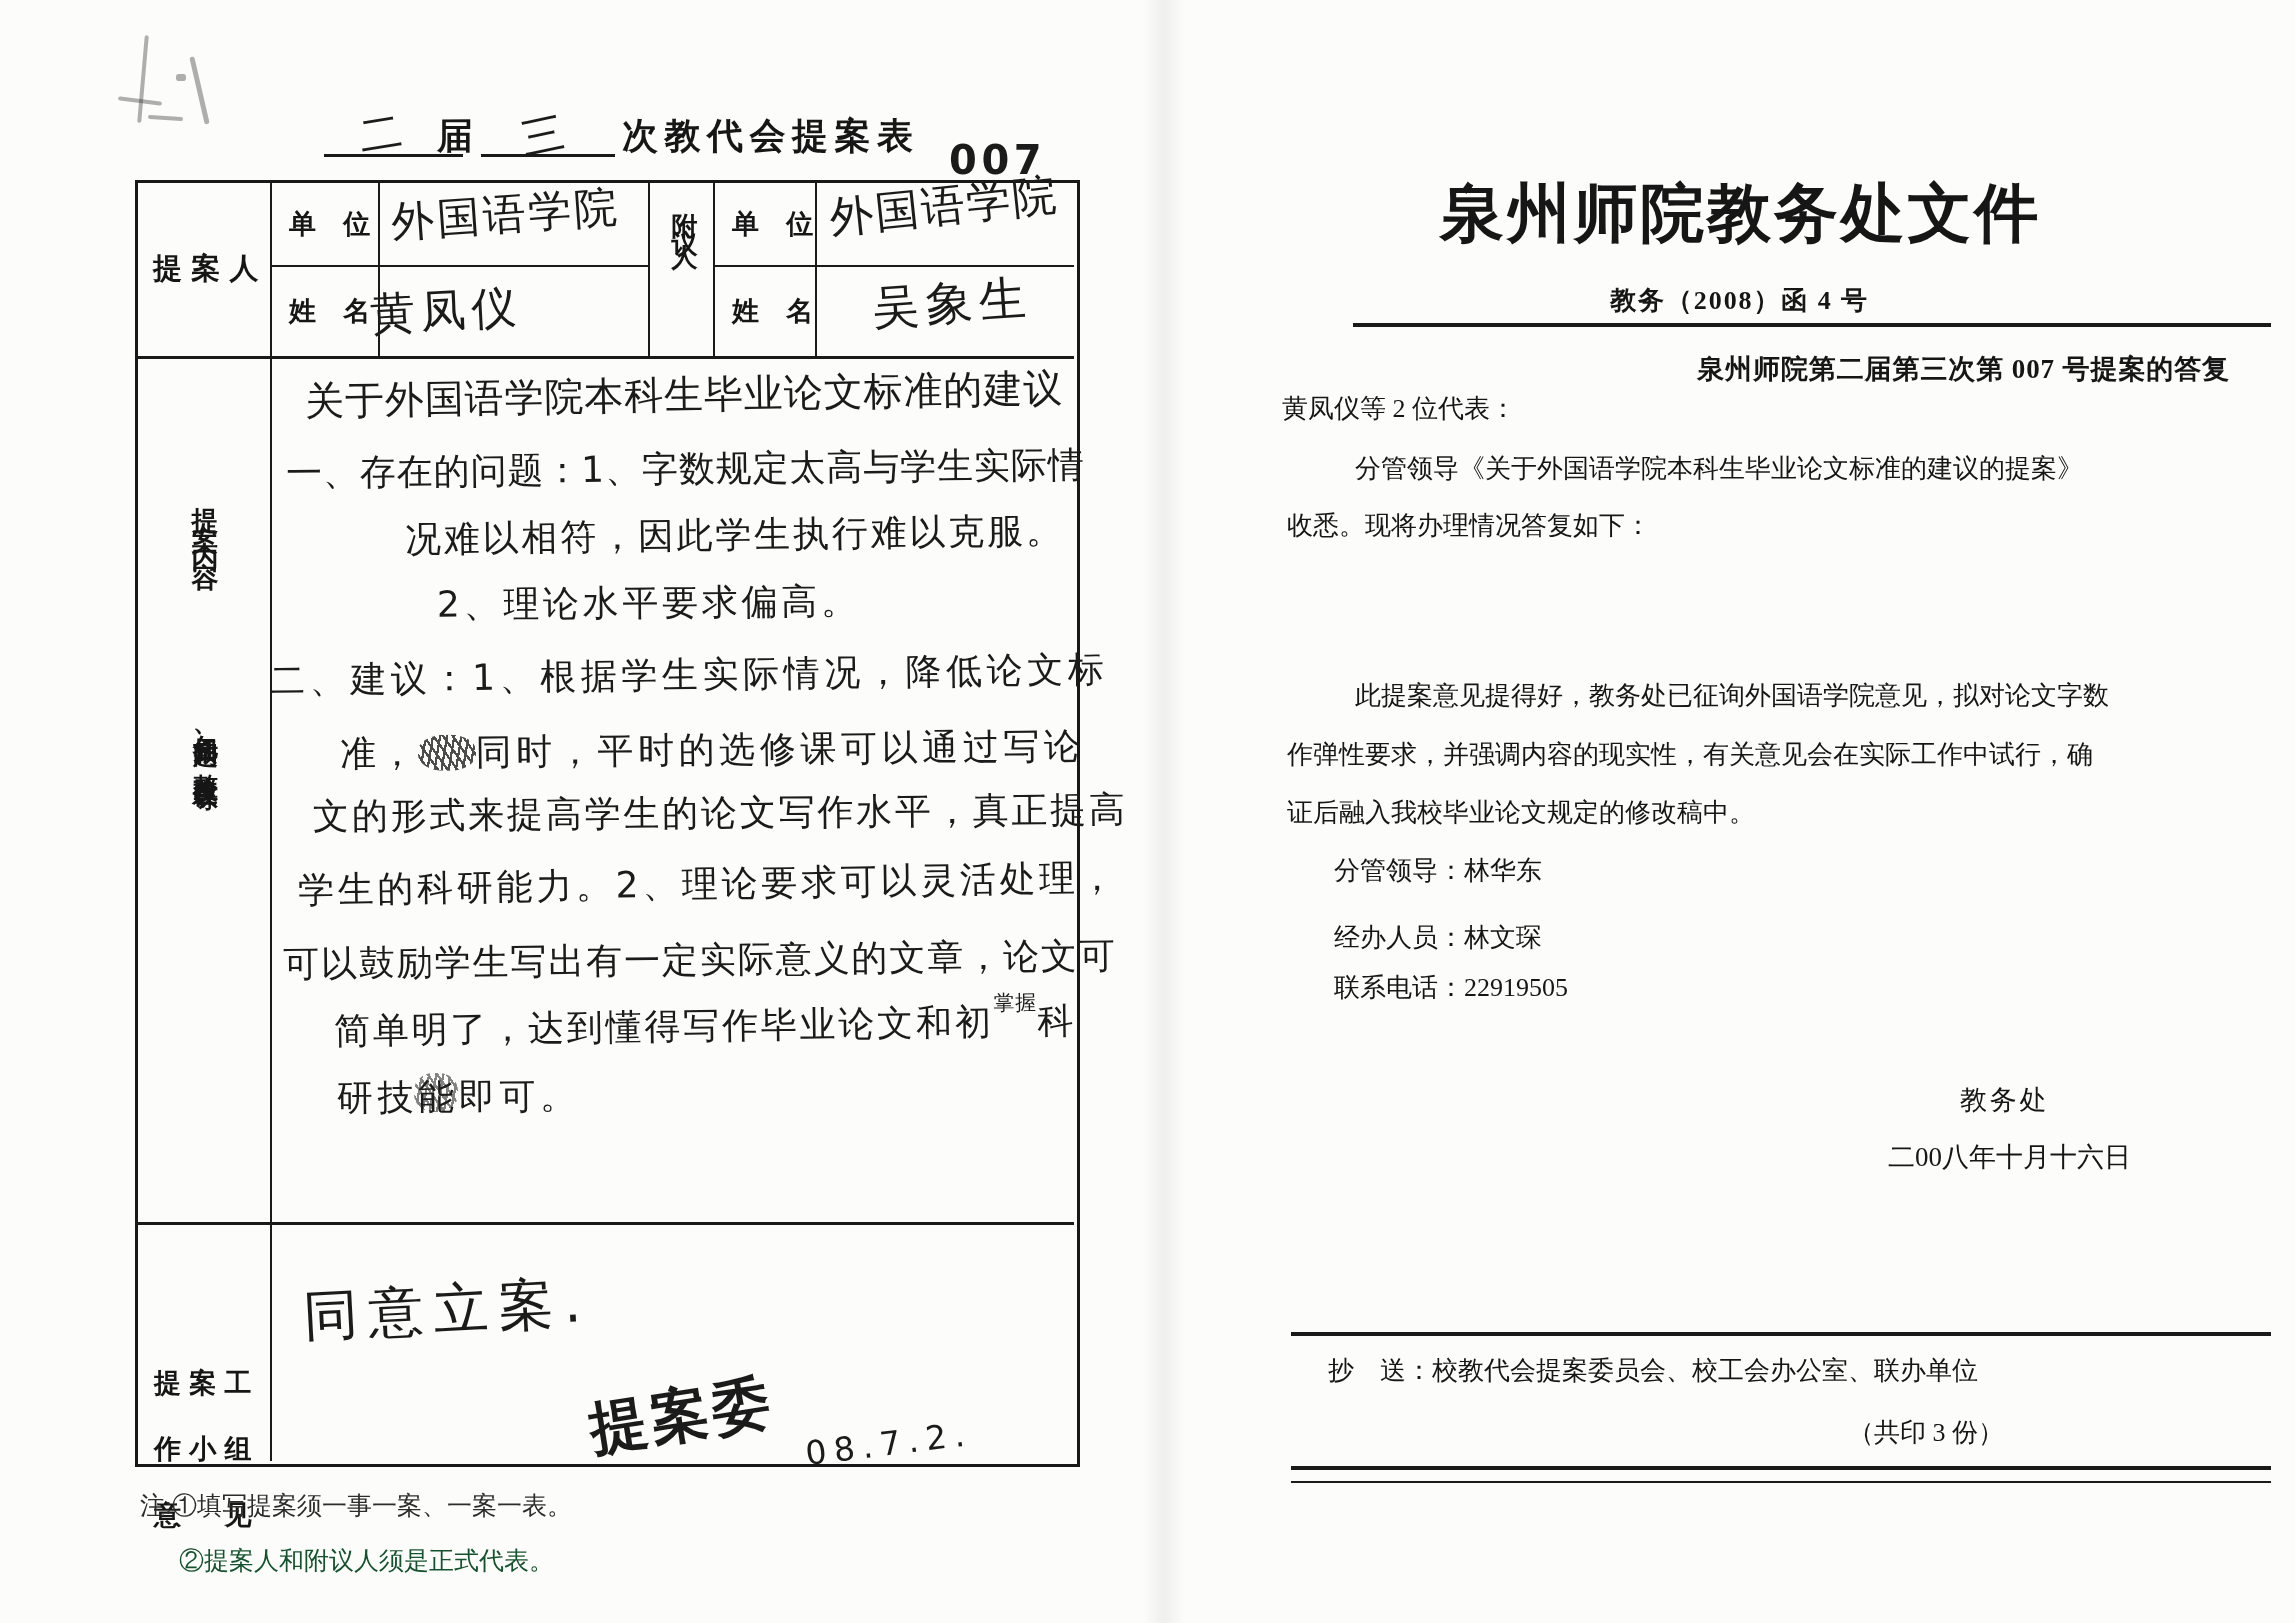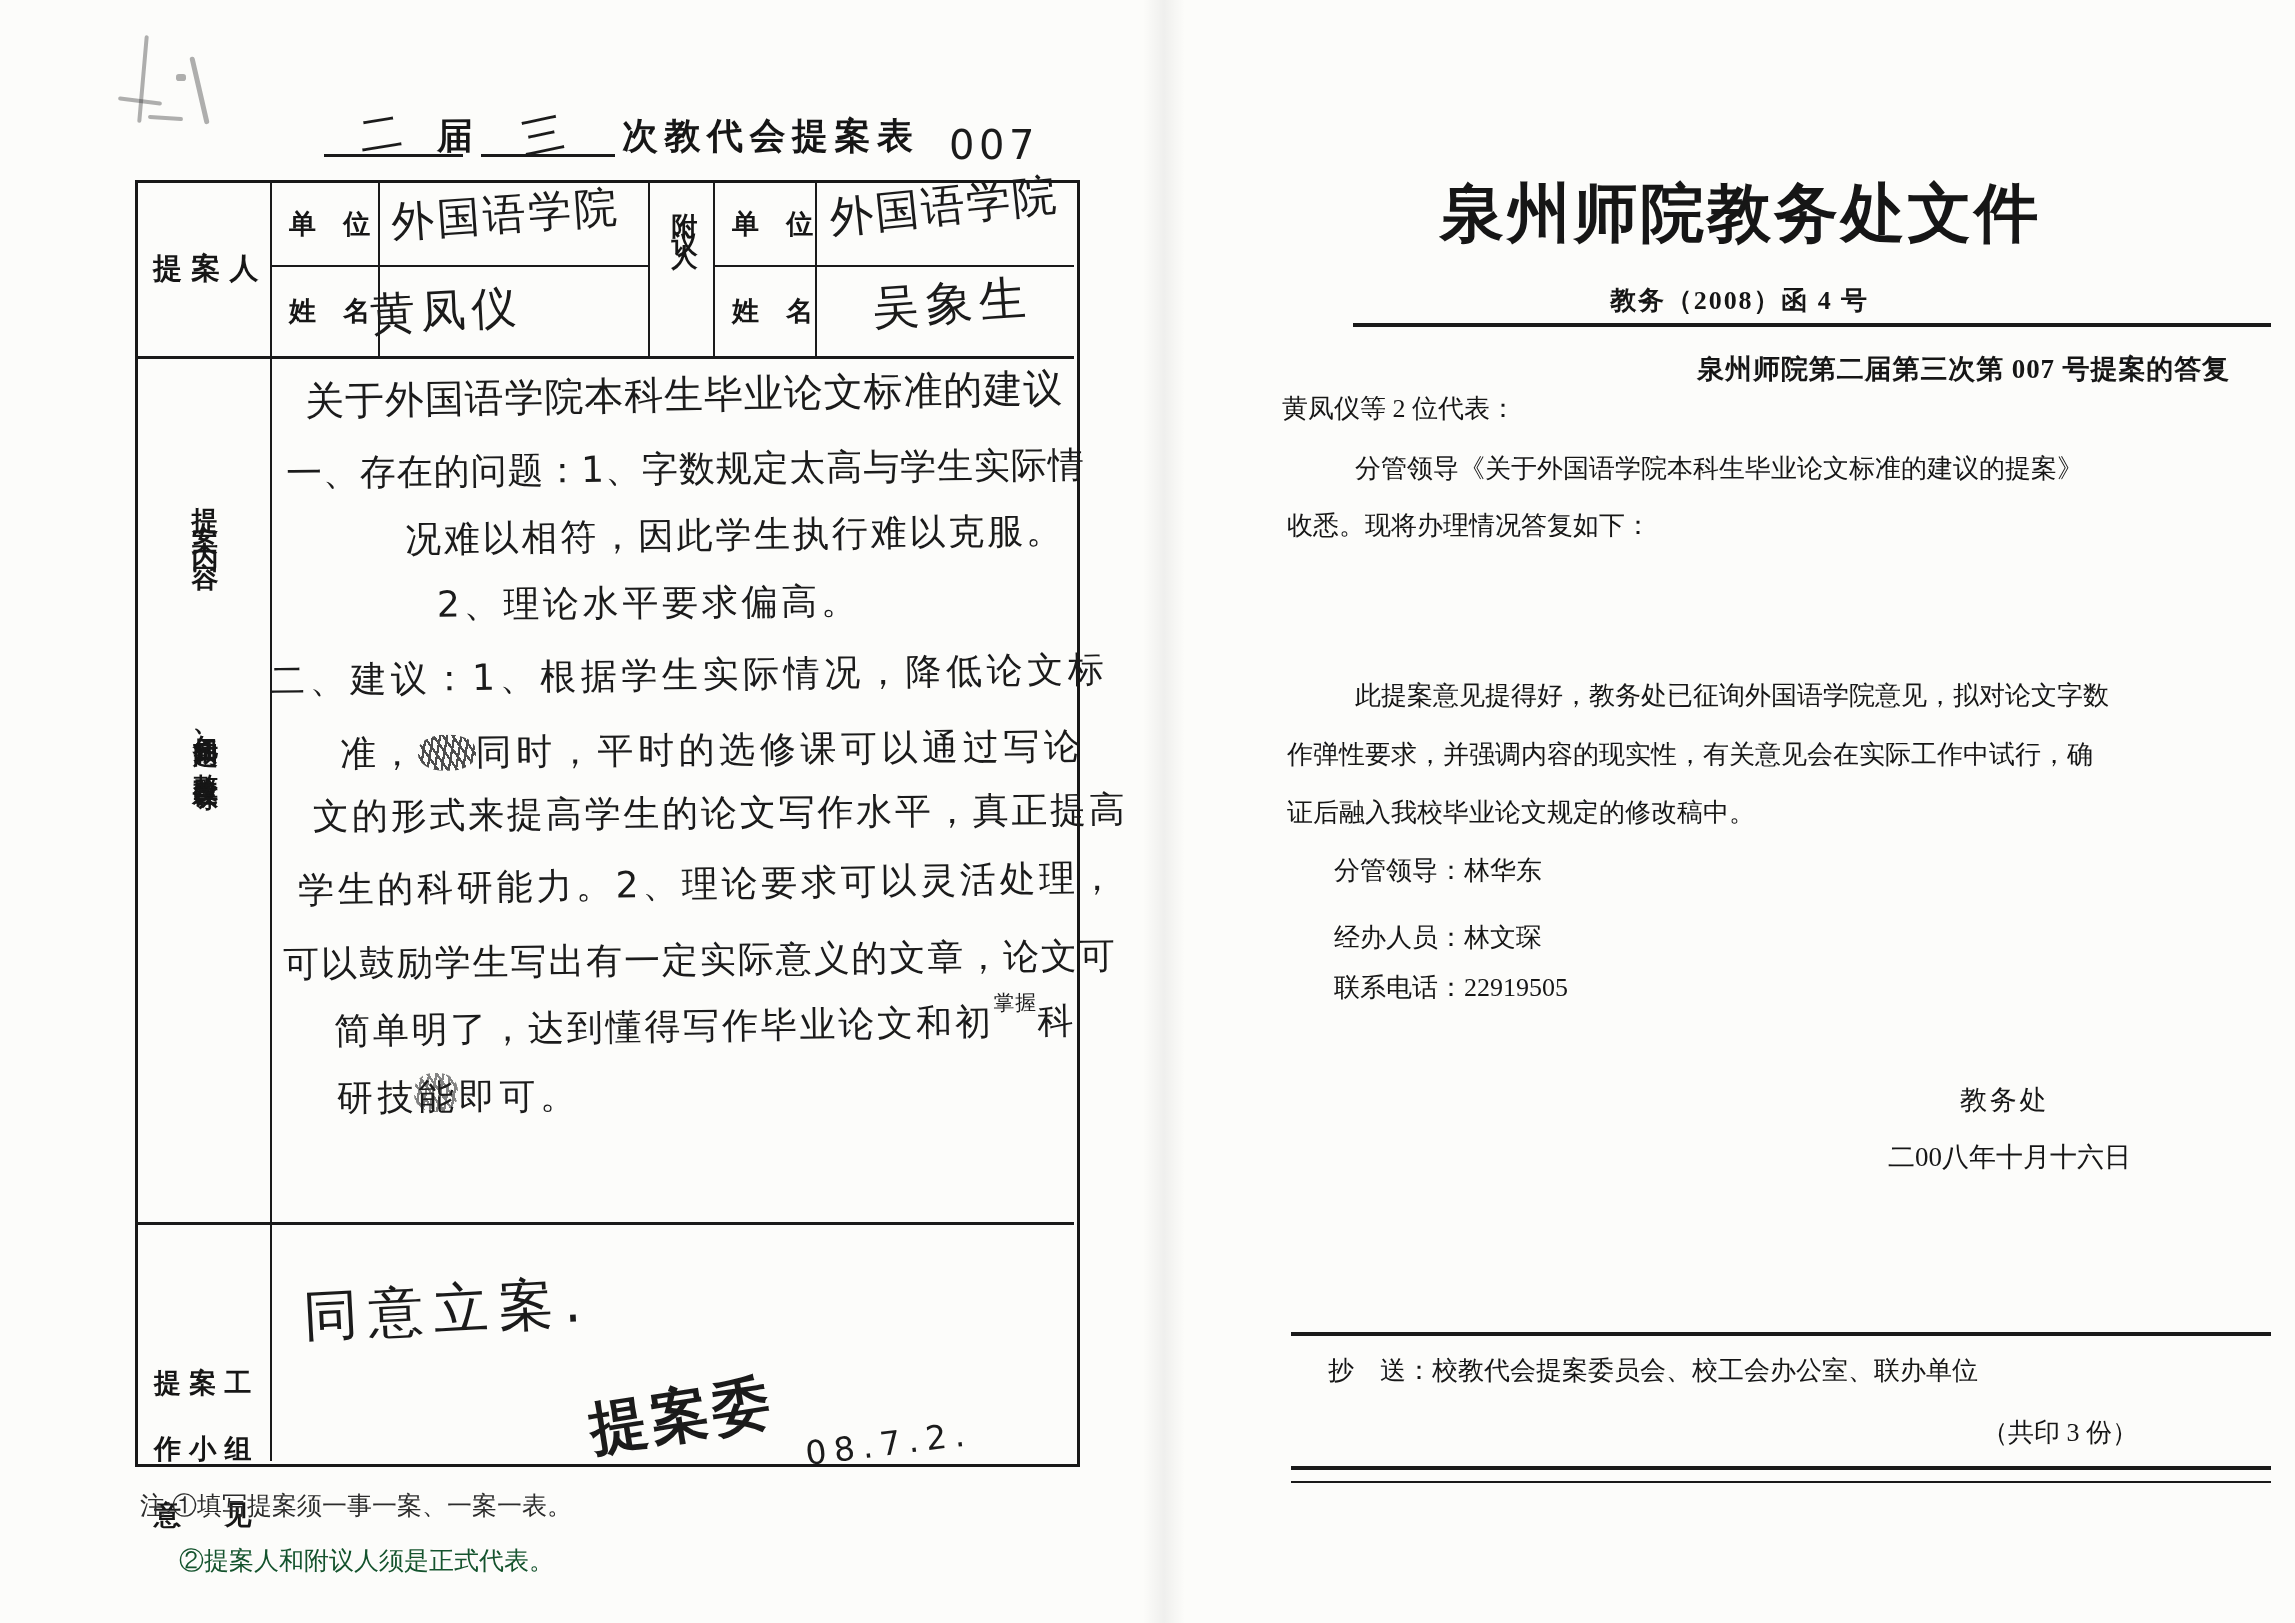"007" span.abs { font-weight: normal -> bold; top: 122px -> 137px }
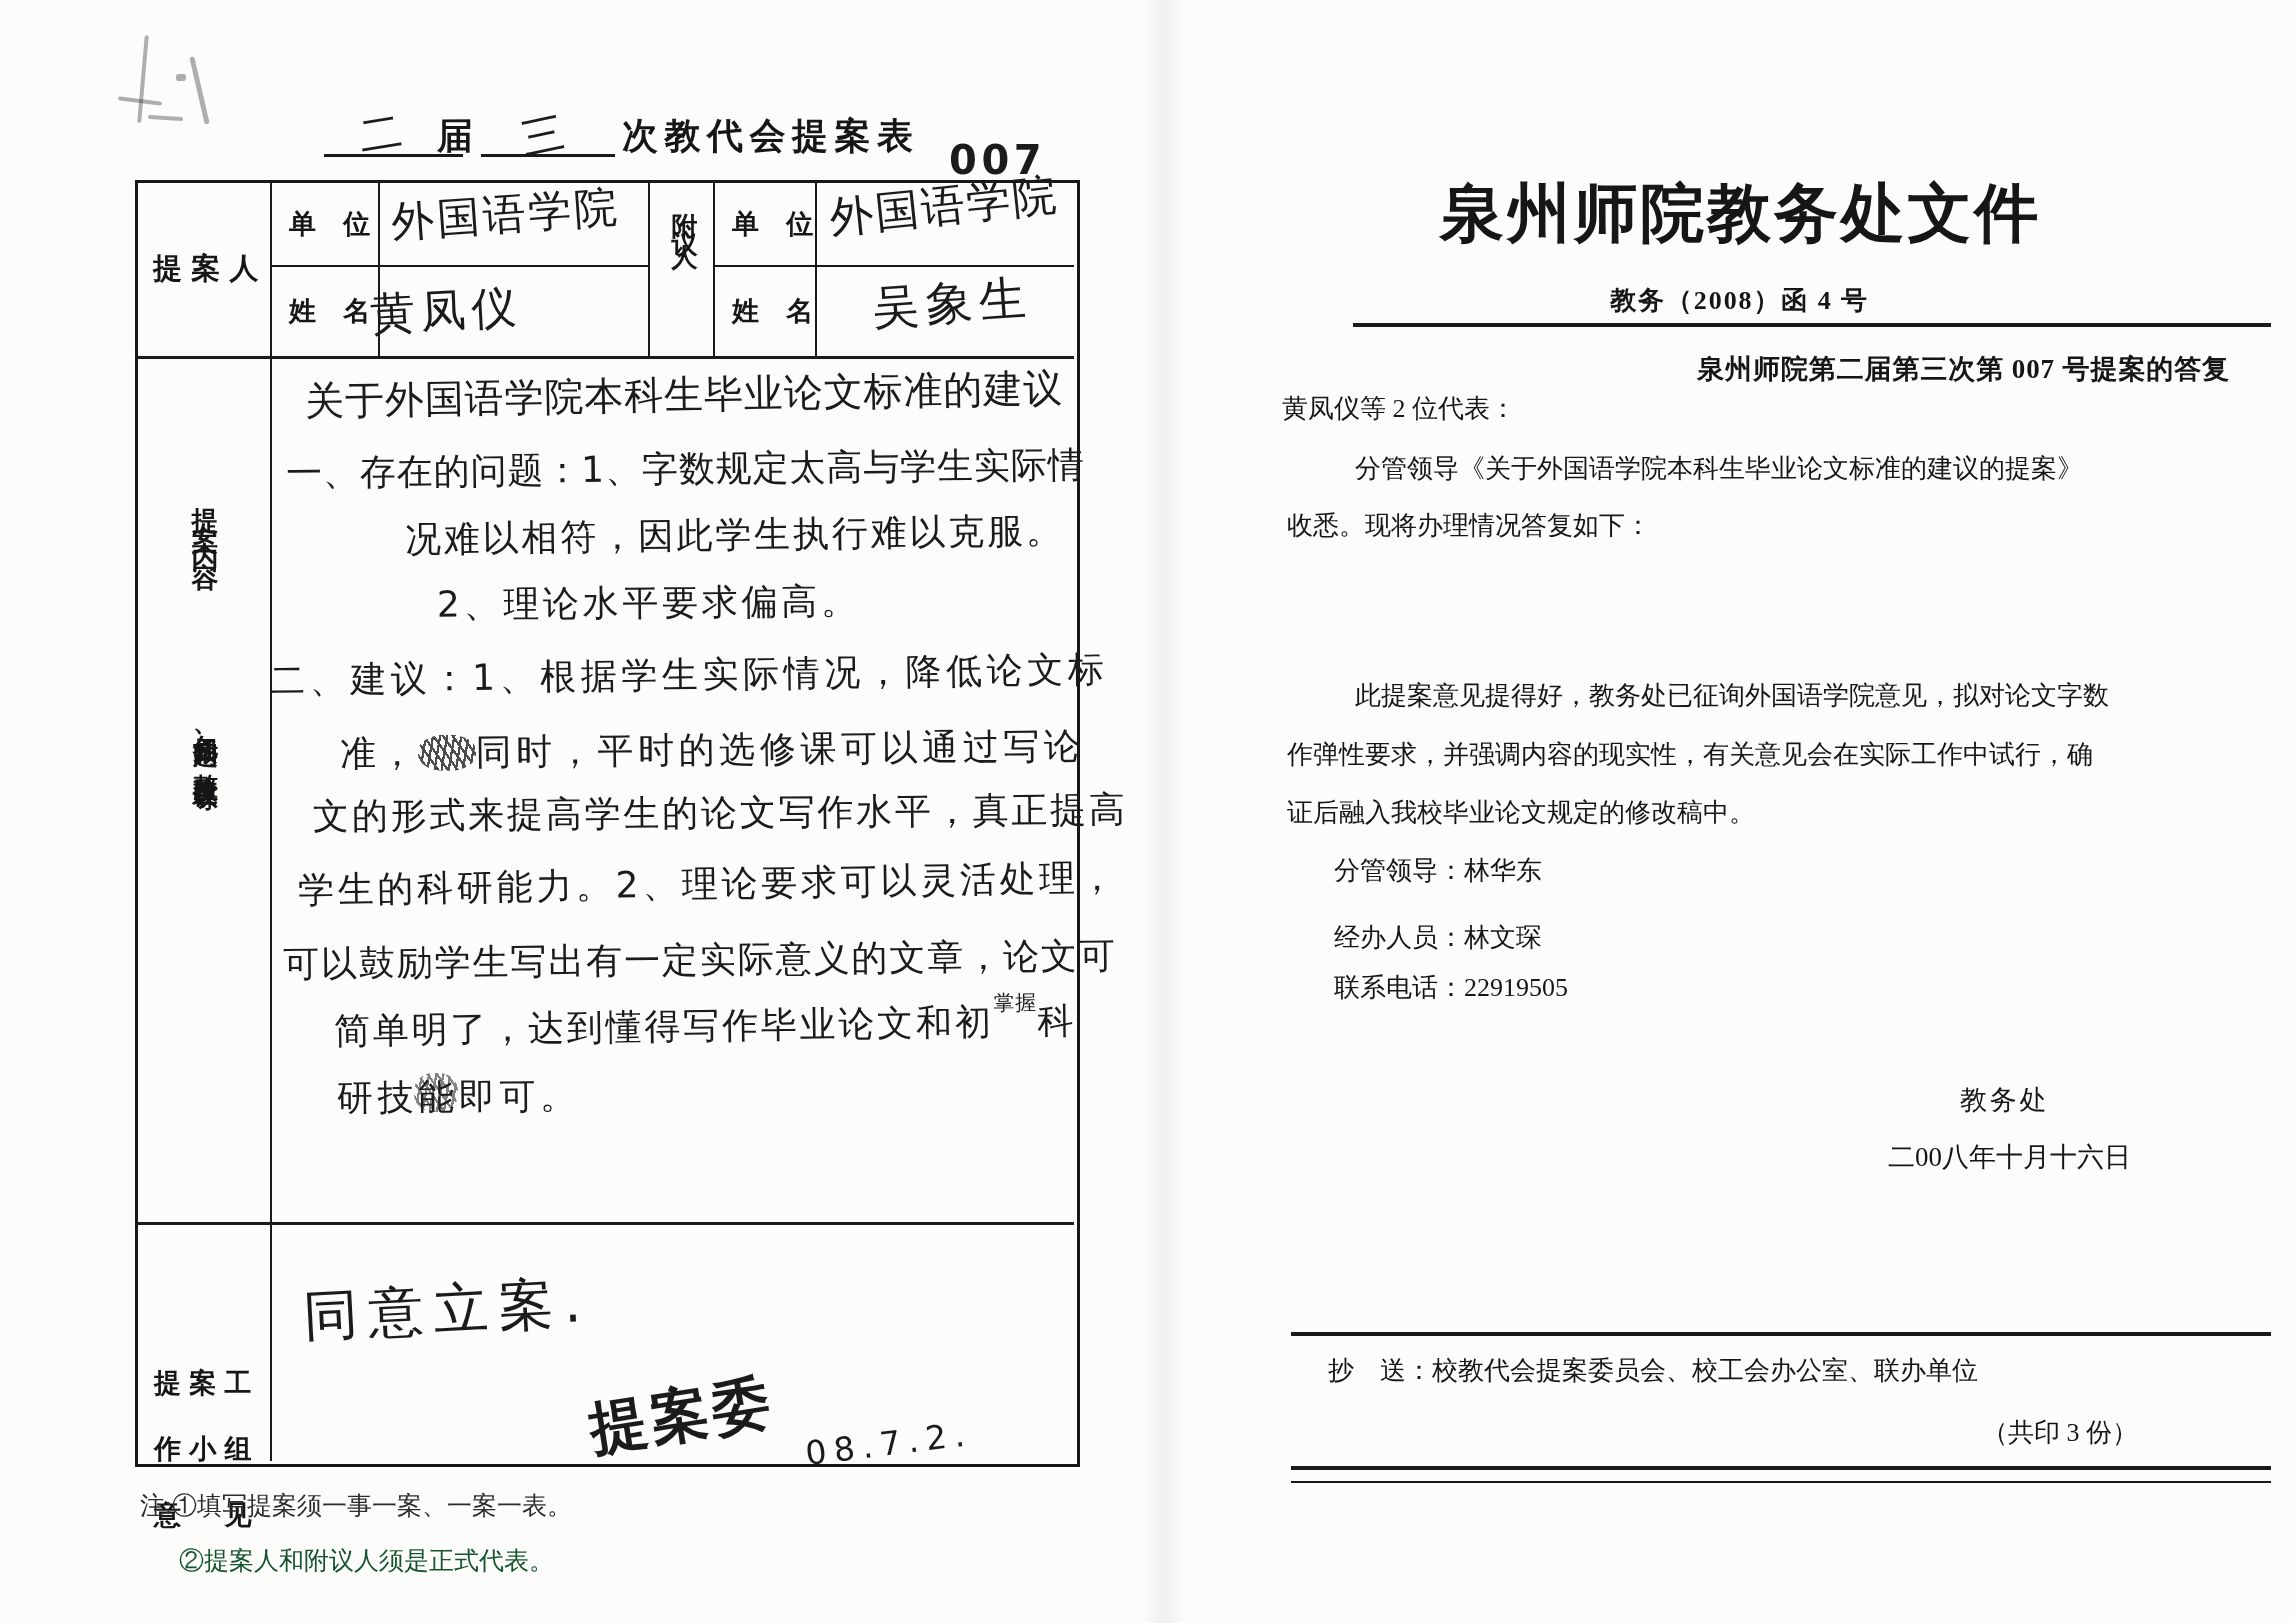"（共印 3 份）" span.abs { left: 1982px -> 1848px }
